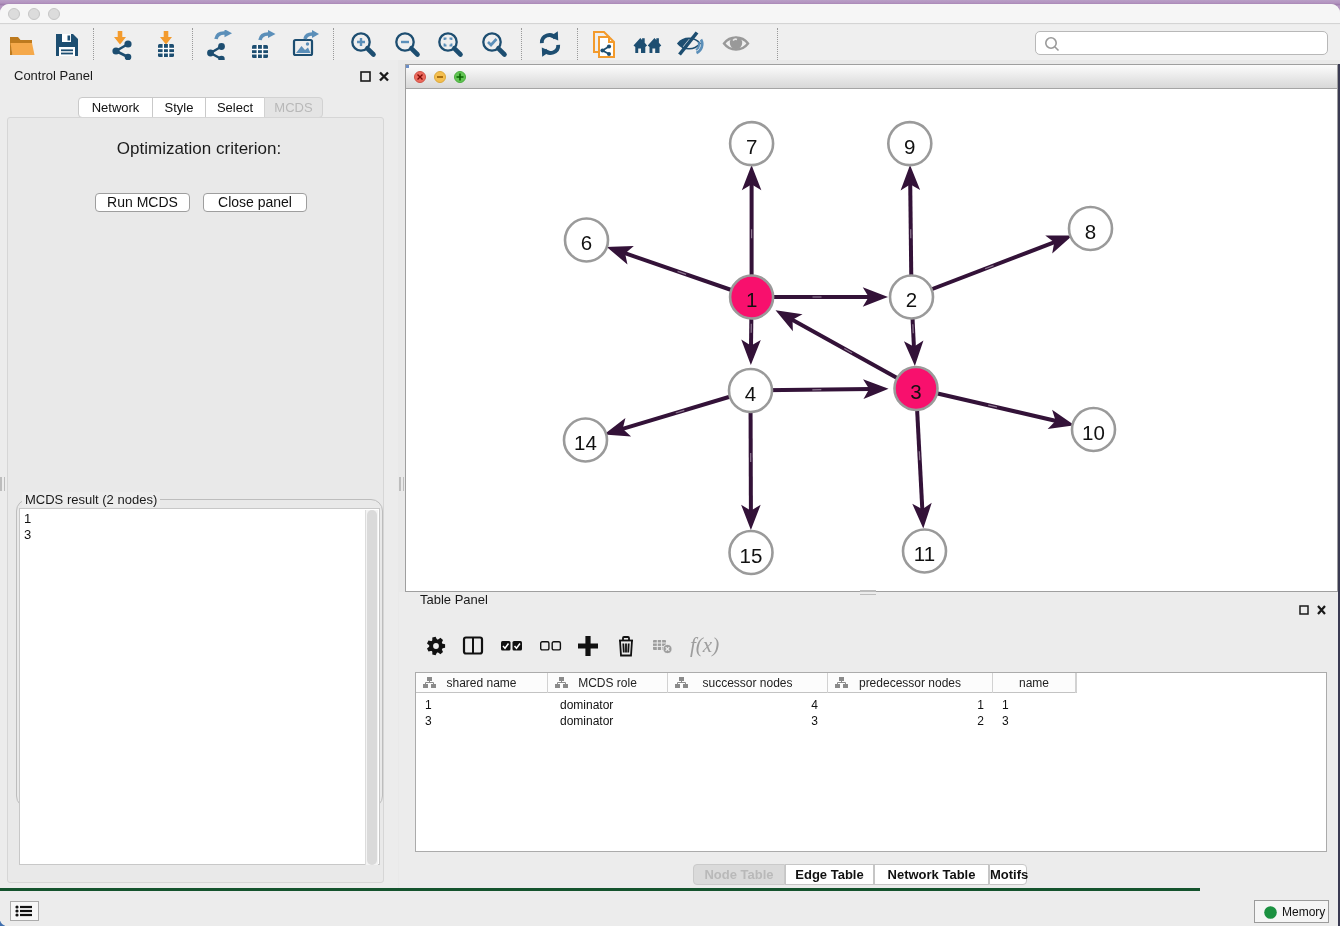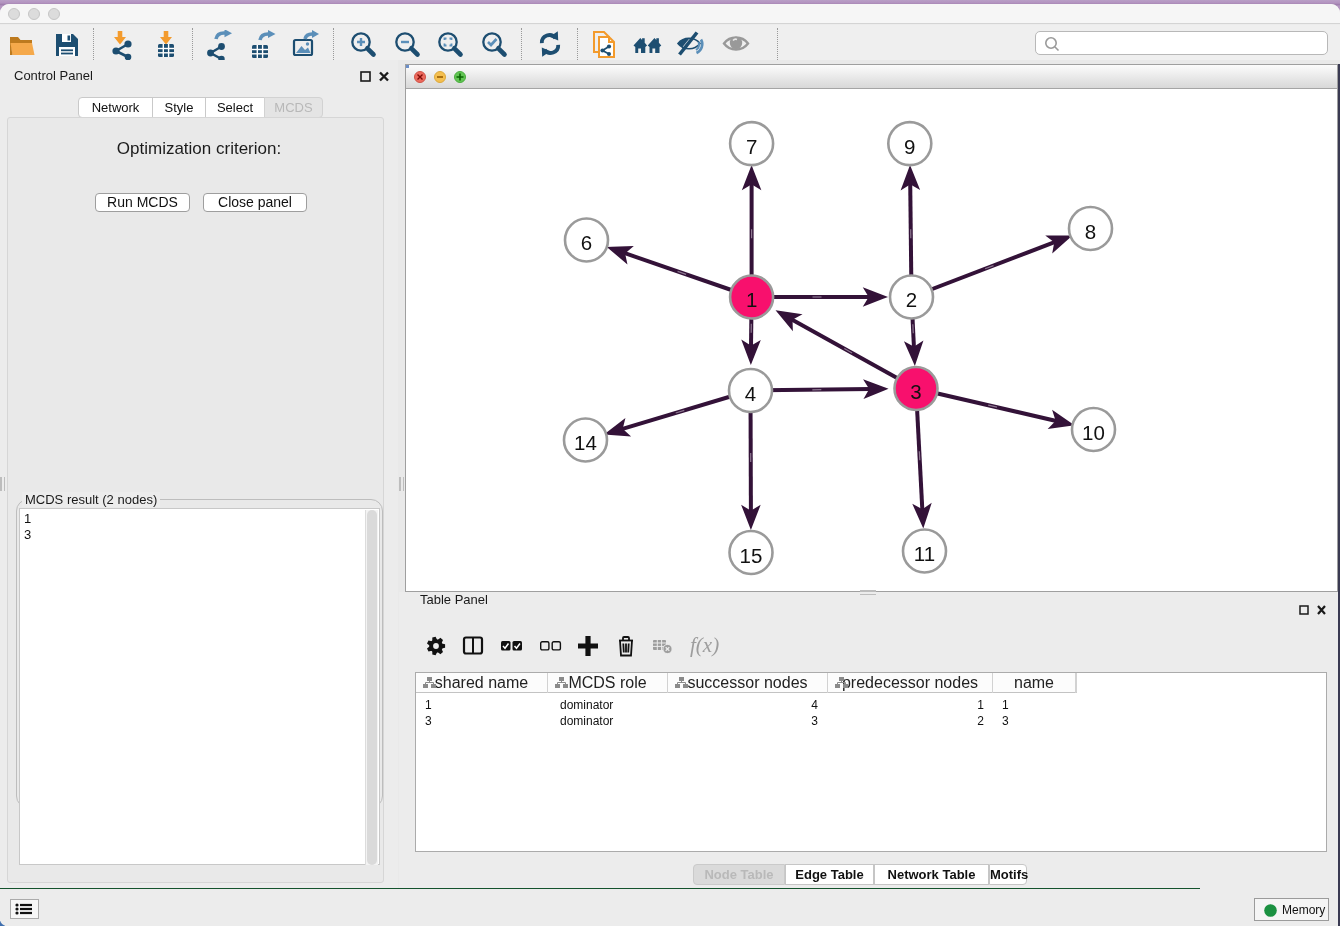"shared name" .th { font-size: 16px -> 12px }
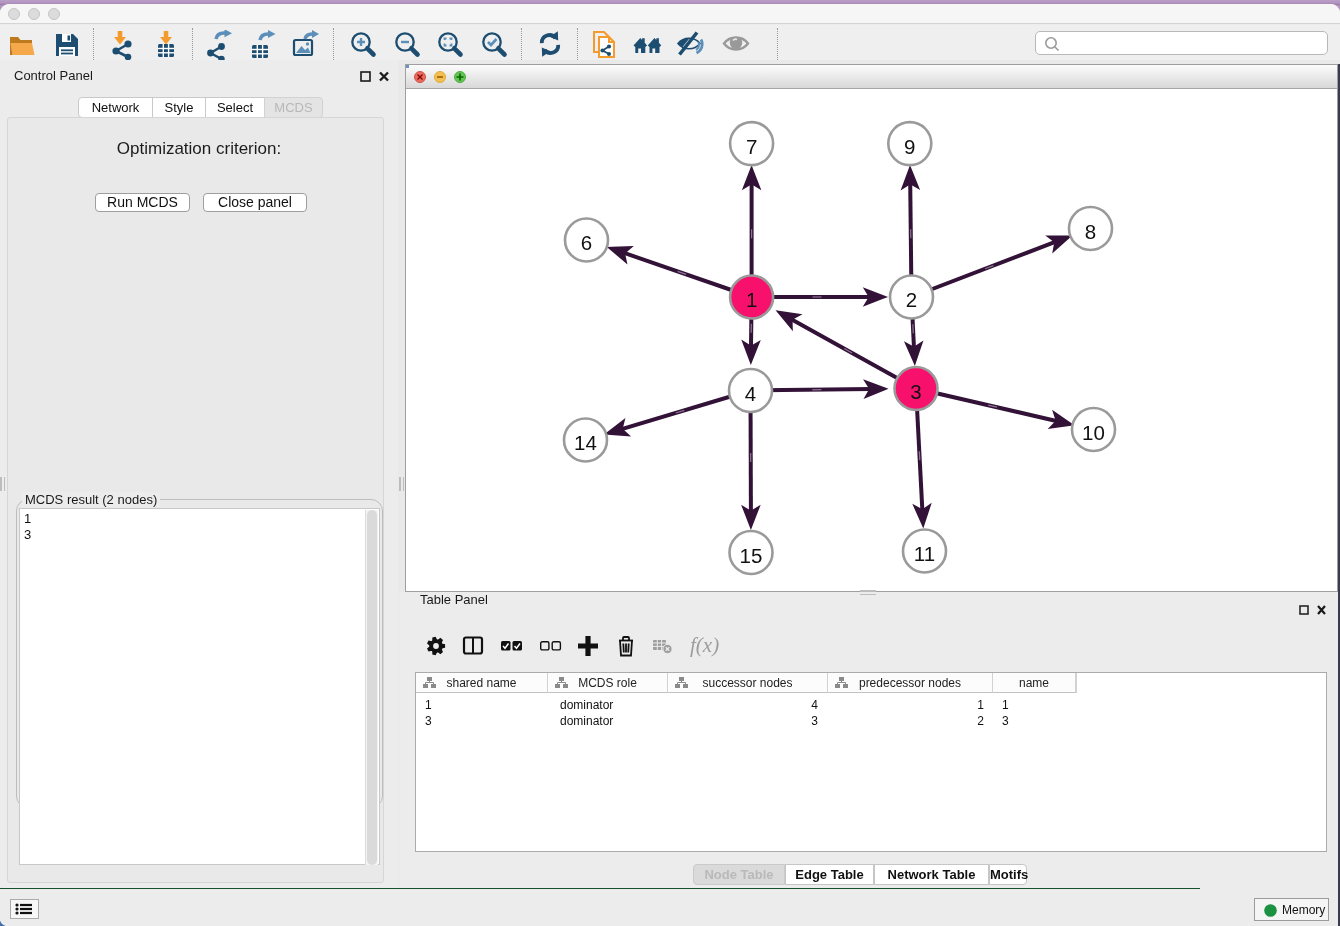"Memory" #statusbar { border-top: 1px solid #14532d -> 3px solid #14532d }
